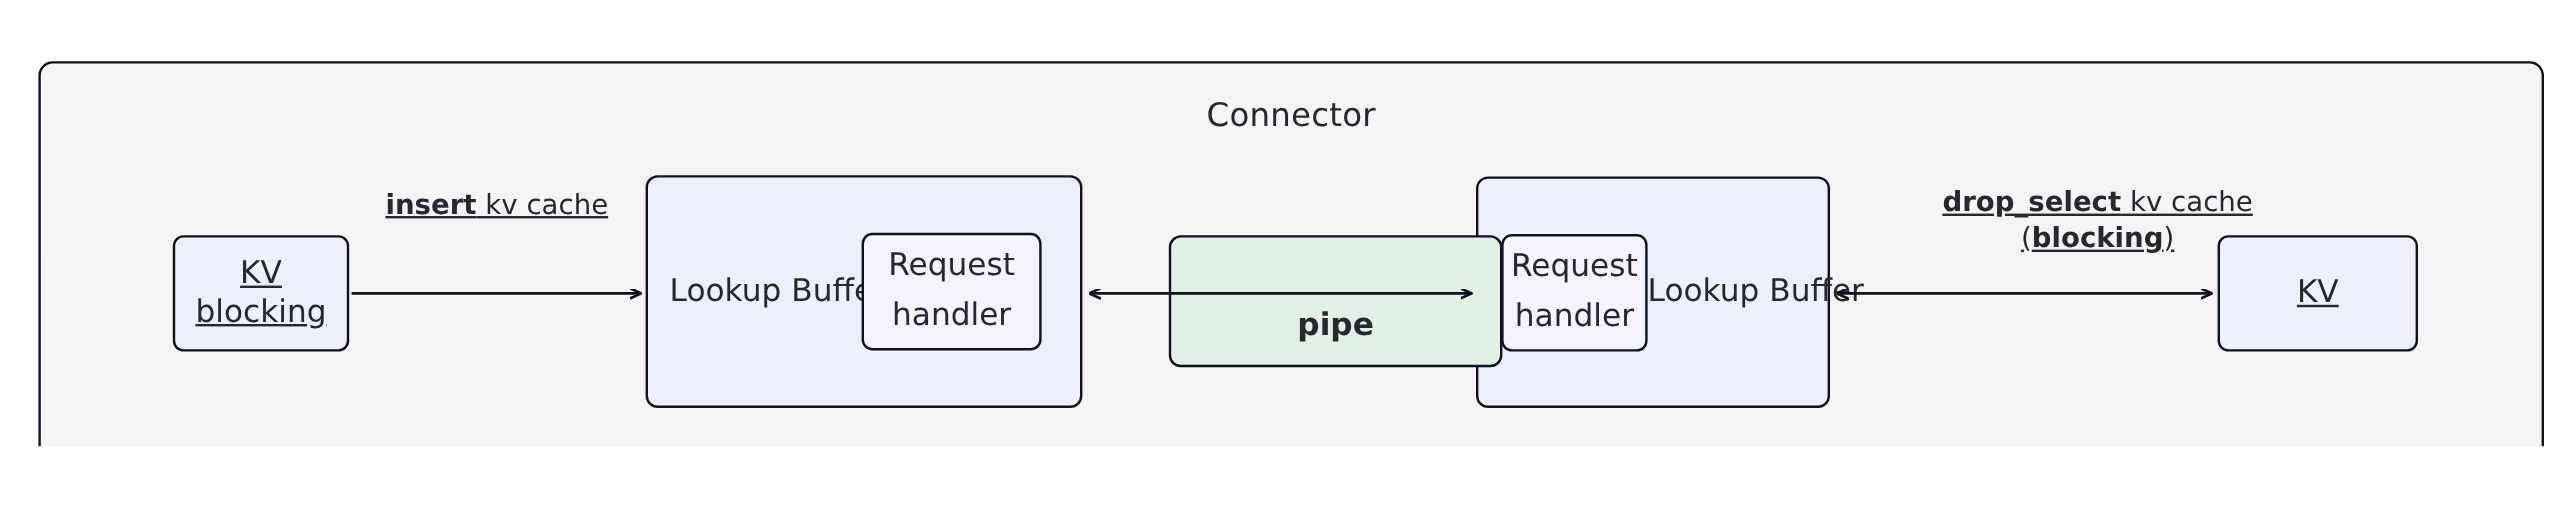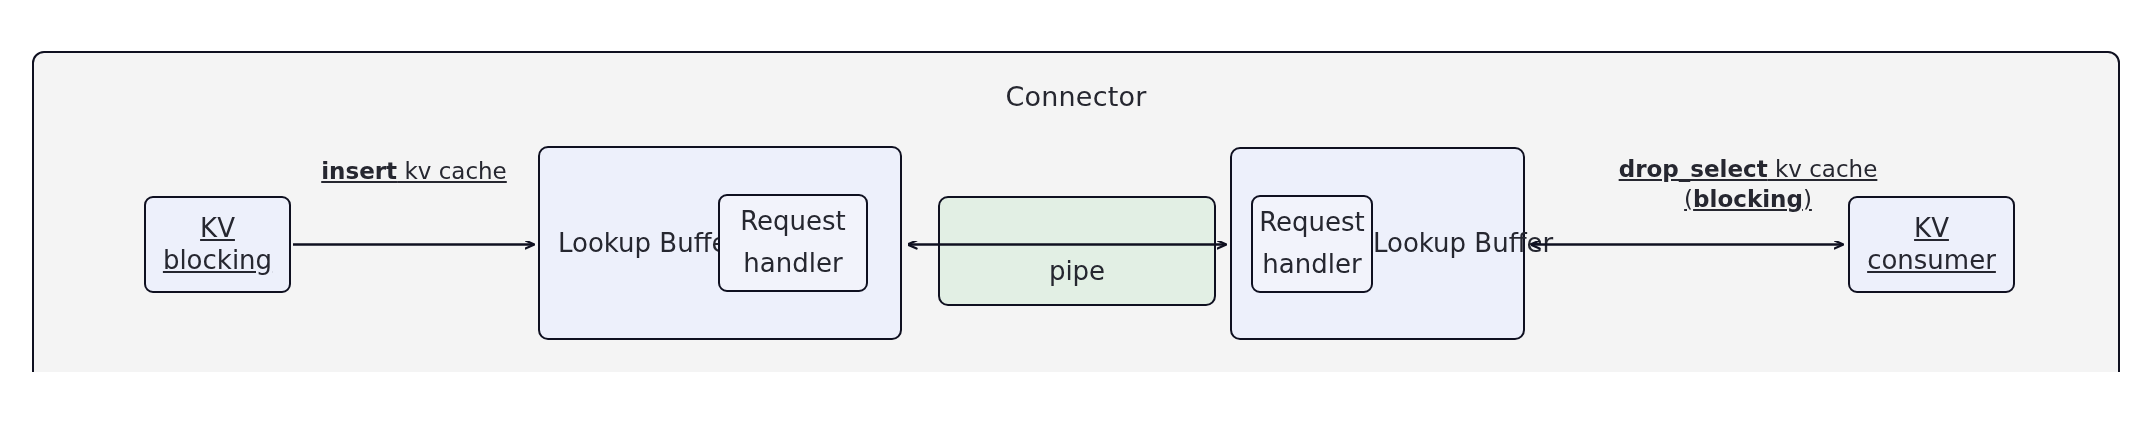"pipe" #pipe-box { font-weight: none -> bold; left: 938px -> 974px }
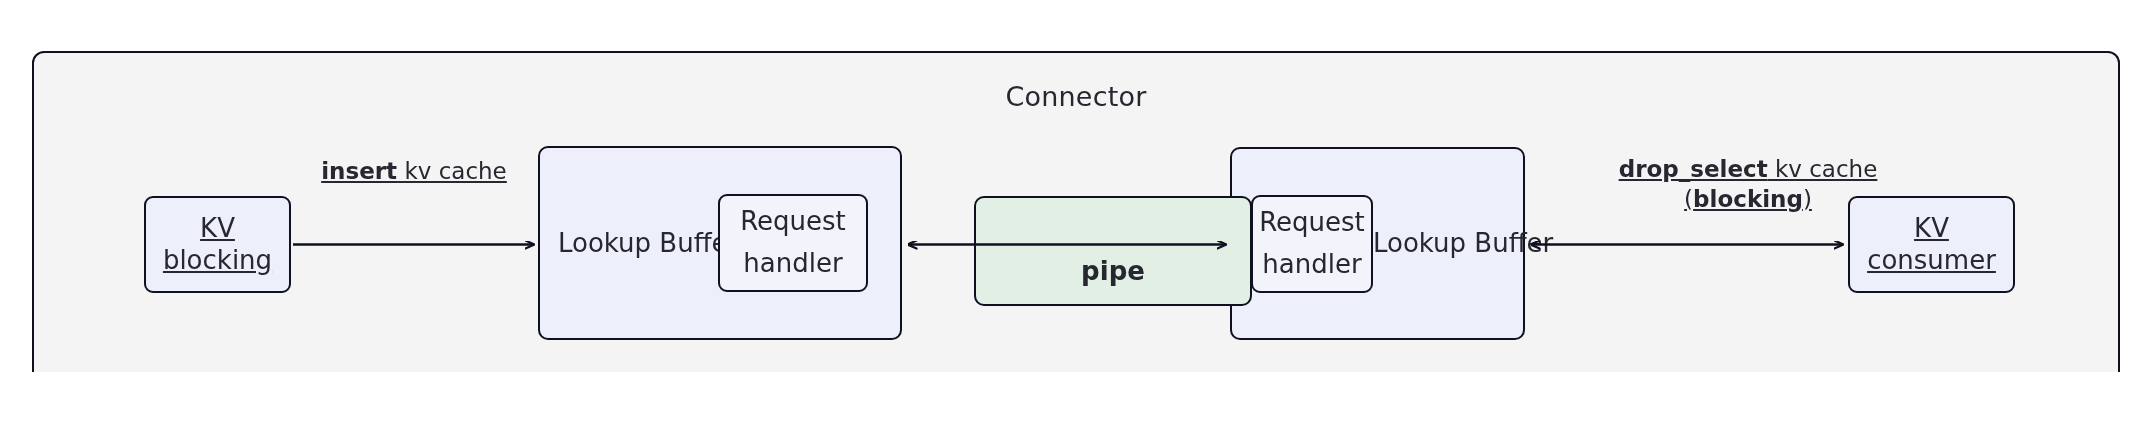"consumer" span.line { html: <span>consumer</span> -> none }
